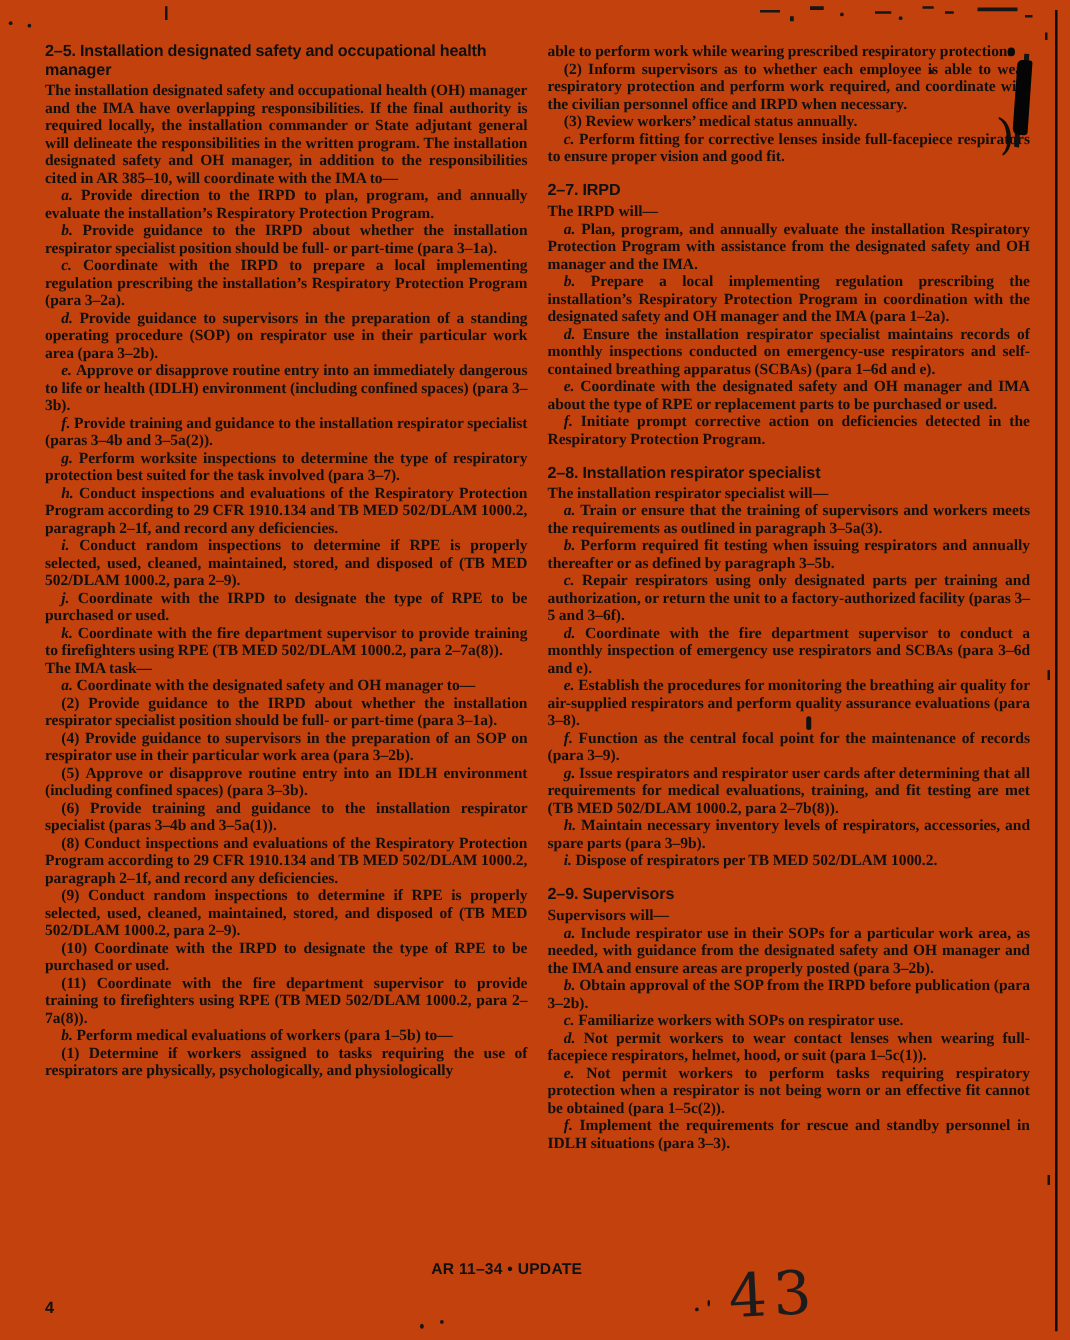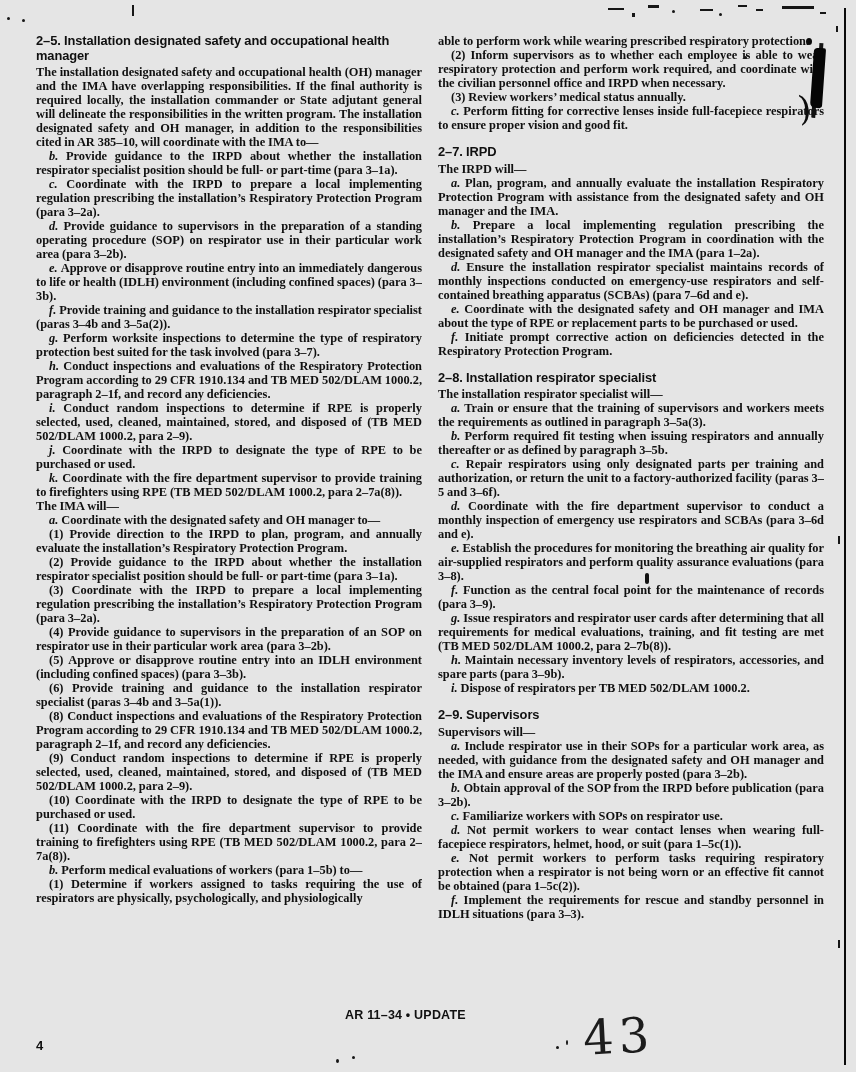"2–5. Installation designated safety and" .page { background: #e5e5e5 -> #c2410c }
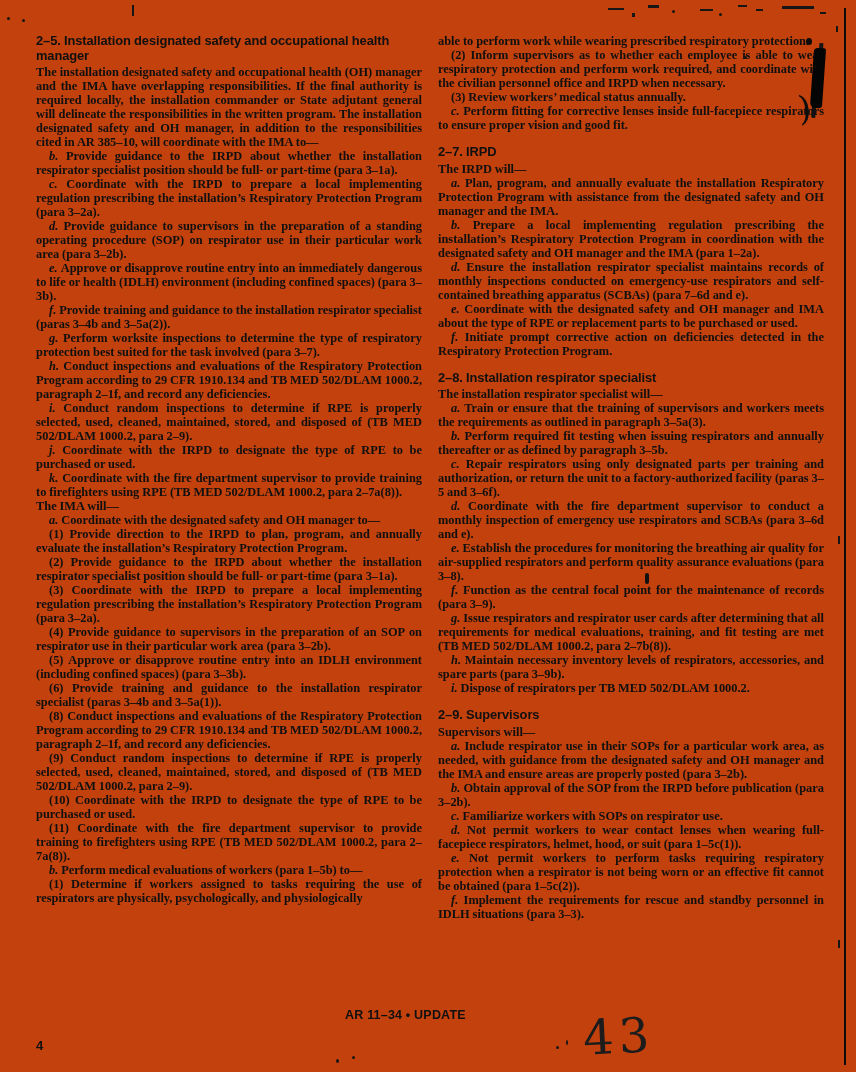"a. Provide direction to the" p.item { html: none -> <p><span>a.</span>&nbsp;<span>Provide direction to the IRPD to plan, program, and annually evaluate the installation’s Respiratory Protection Program.</span></p> }
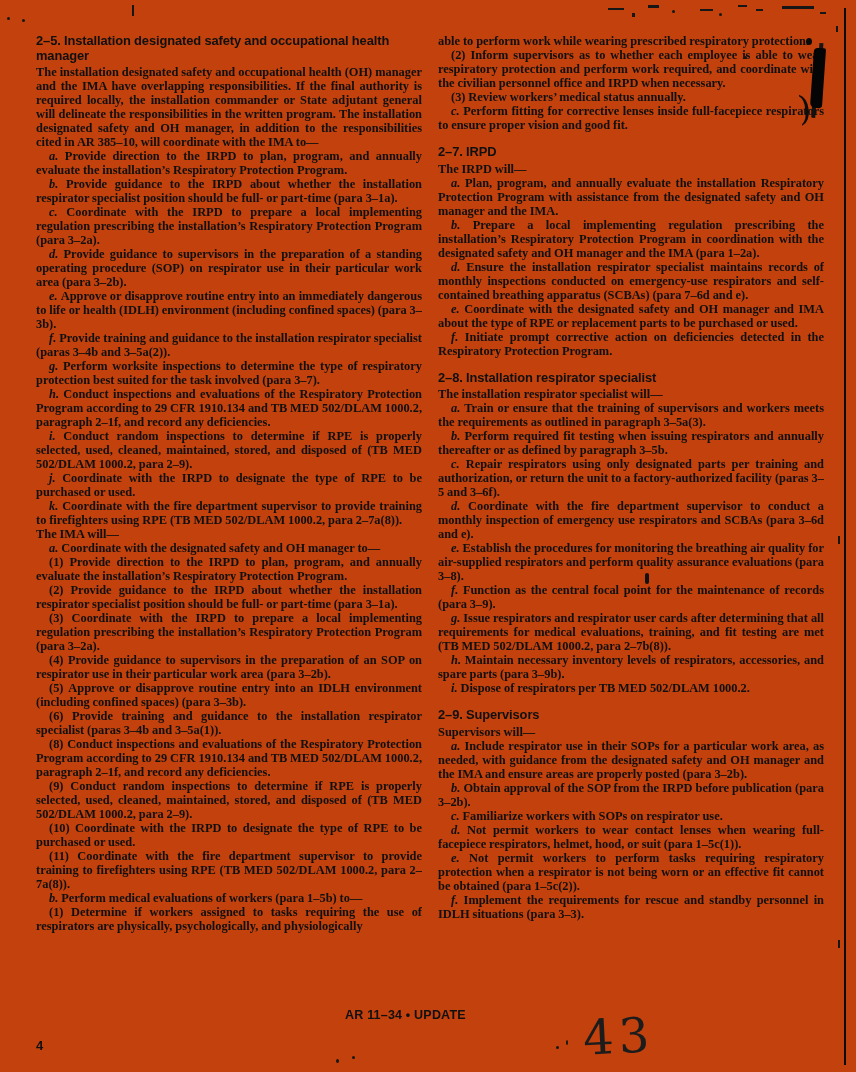"Ensure the installation respirator" span { text: 7 -> 1 }
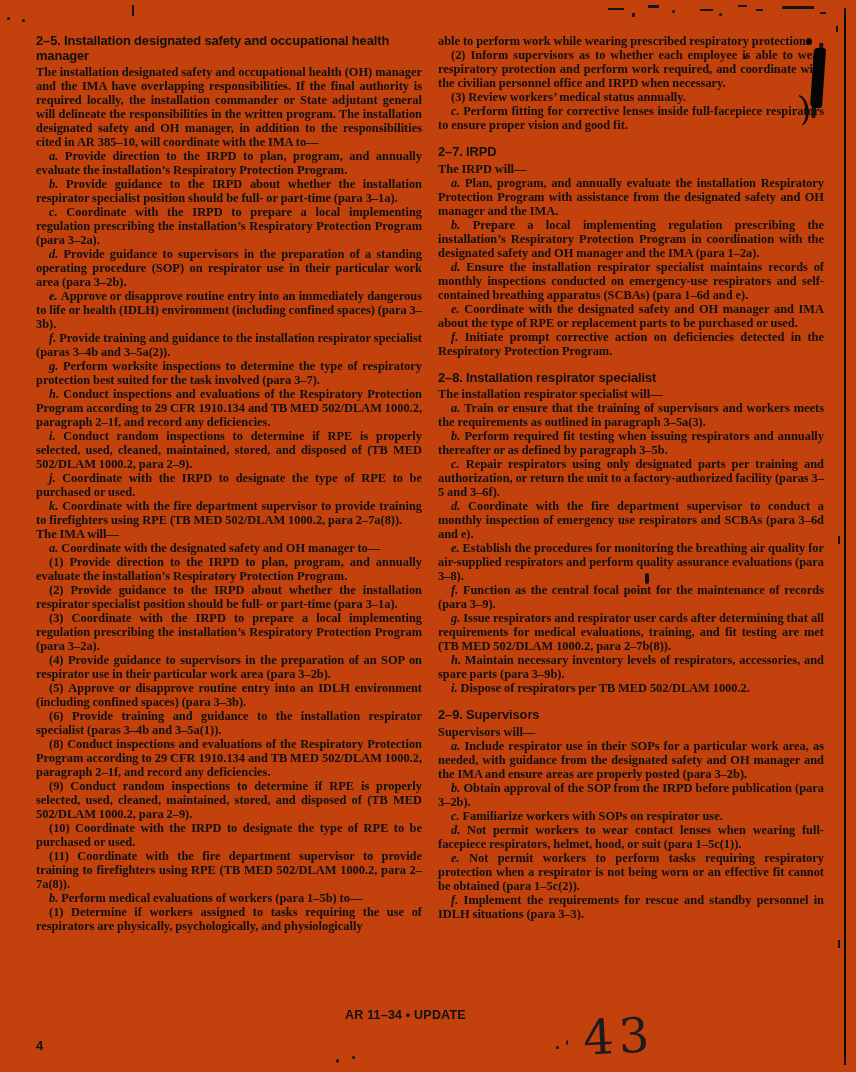"The IMA will—" p.para { text: will -> task }
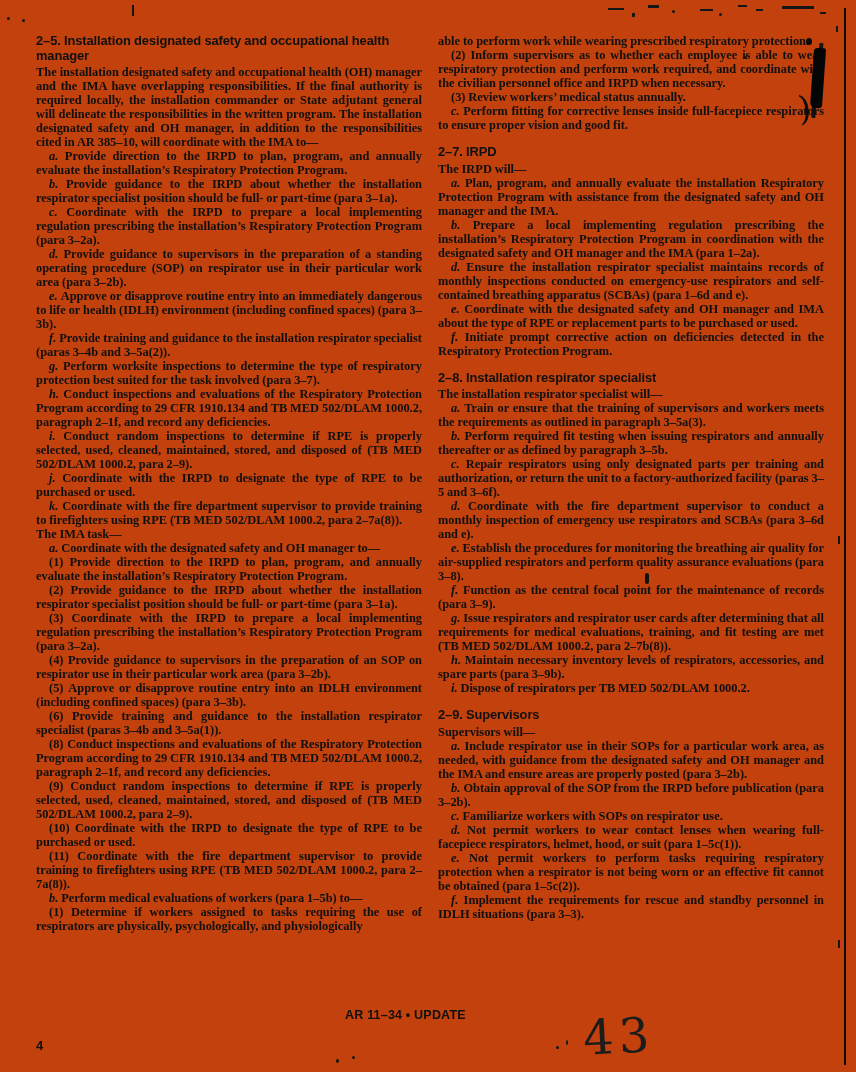"(1) Provide direction to the" p.item { html: <p><span>(1)</span>&nbsp;<span>Provide direction to the IRPD to plan, program, and annually evaluate the installation’s Respiratory Protection Program.</span></p> -> none }
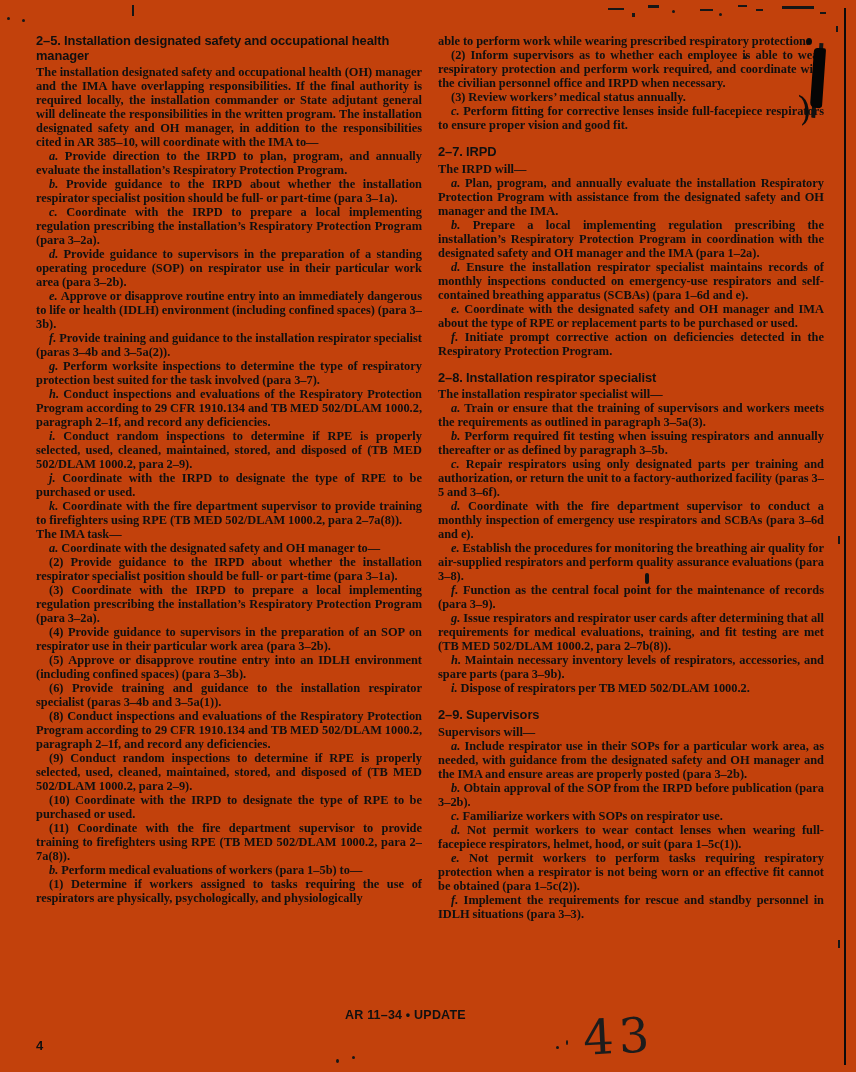"(3) Coordinate with the IRPD" p.item { html: <p><span>(3)</span>&nbsp;<span>Coordinate with the IRPD to prepare a local implementing regulation prescribing the installation’s Respiratory Protection Program (para 3–2a).</span></p> -> none }
